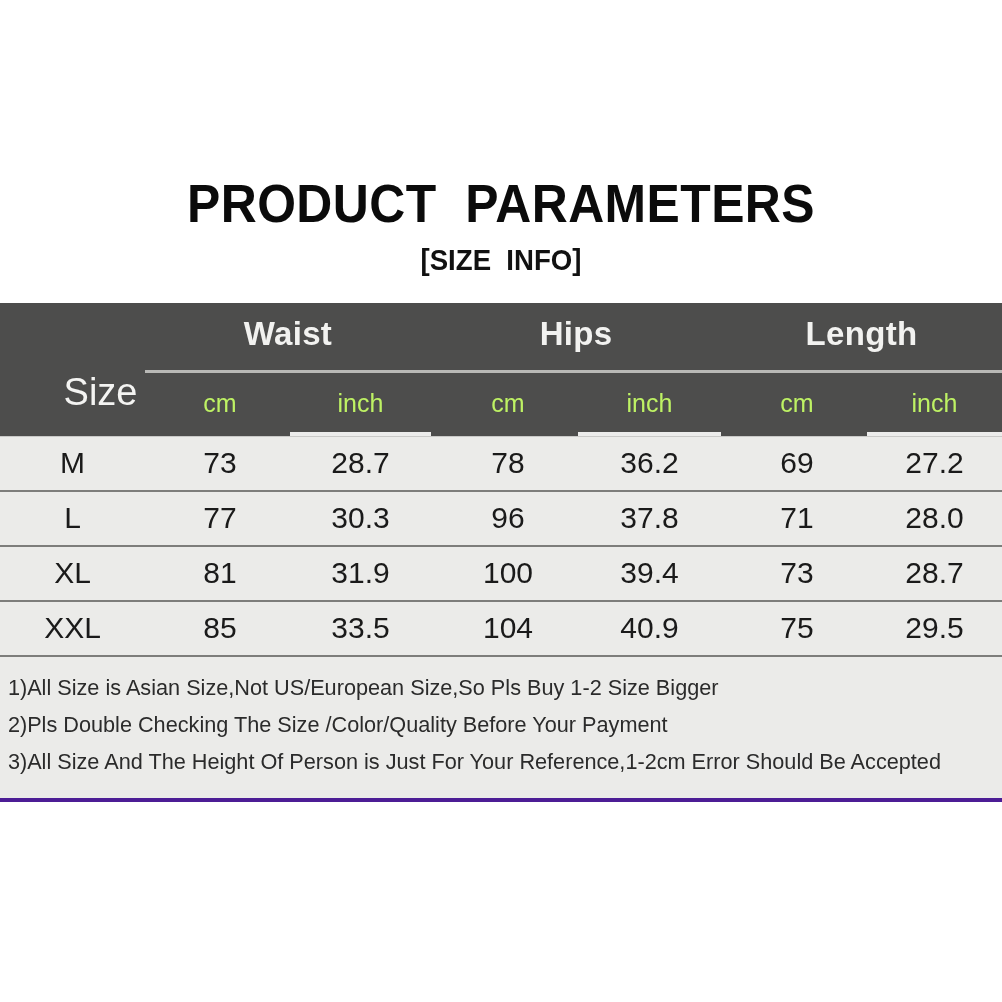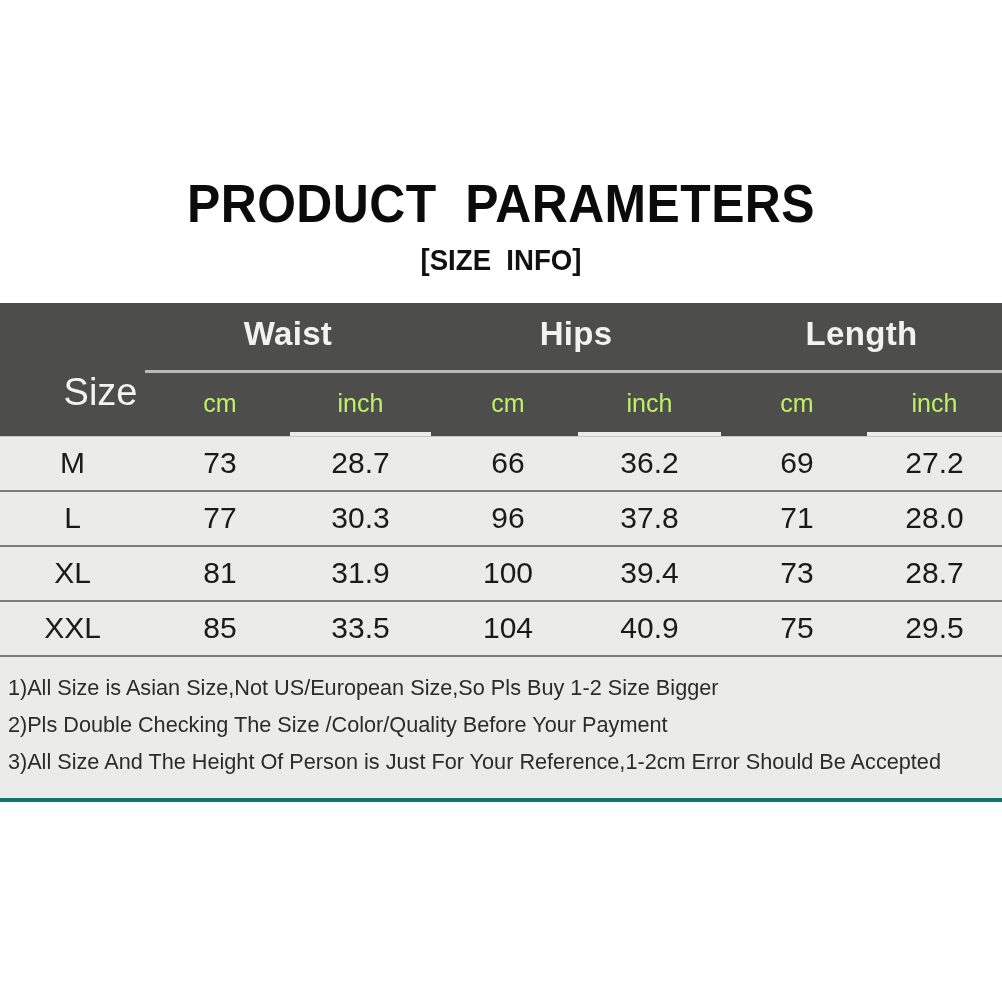"66" div.cell { text: 66 -> 78 }
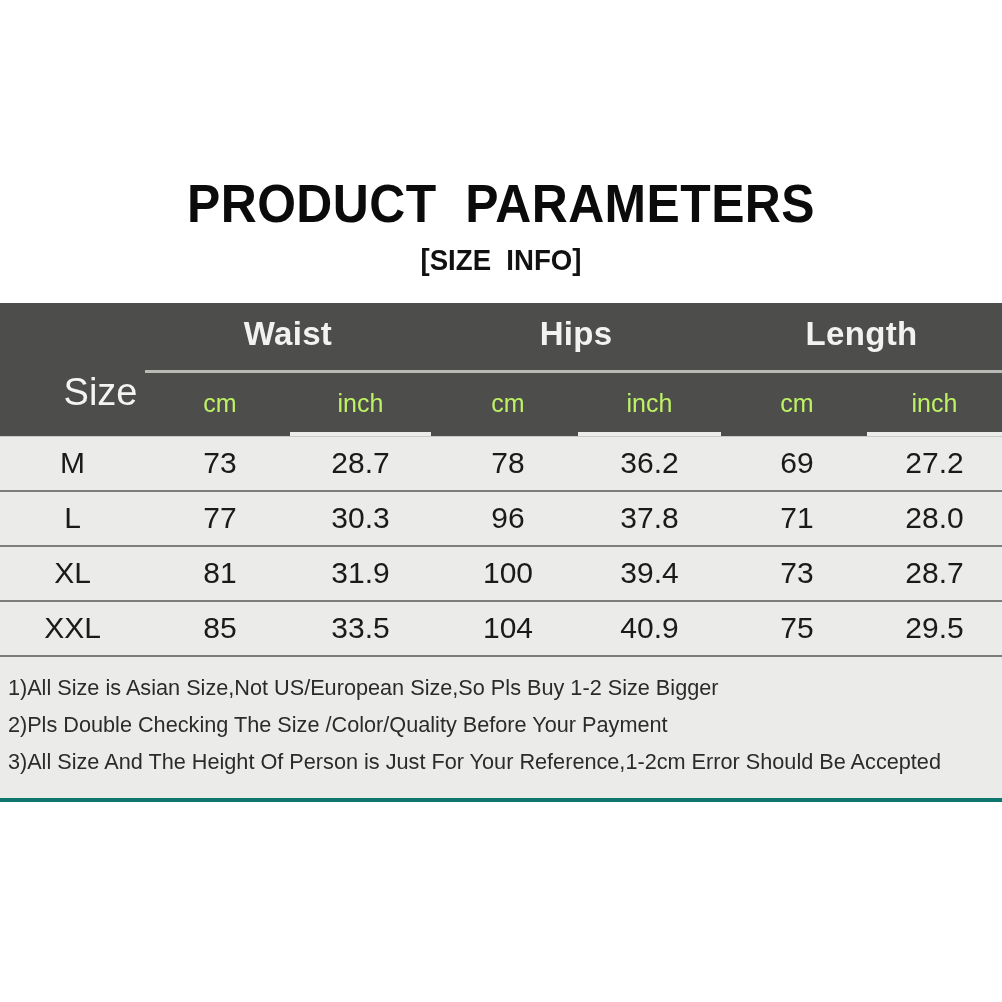"1)All Size is Asian Size,Not" .tfoot { border-bottom: 4px solid #0f766e -> 4px solid #4c1d95 }
